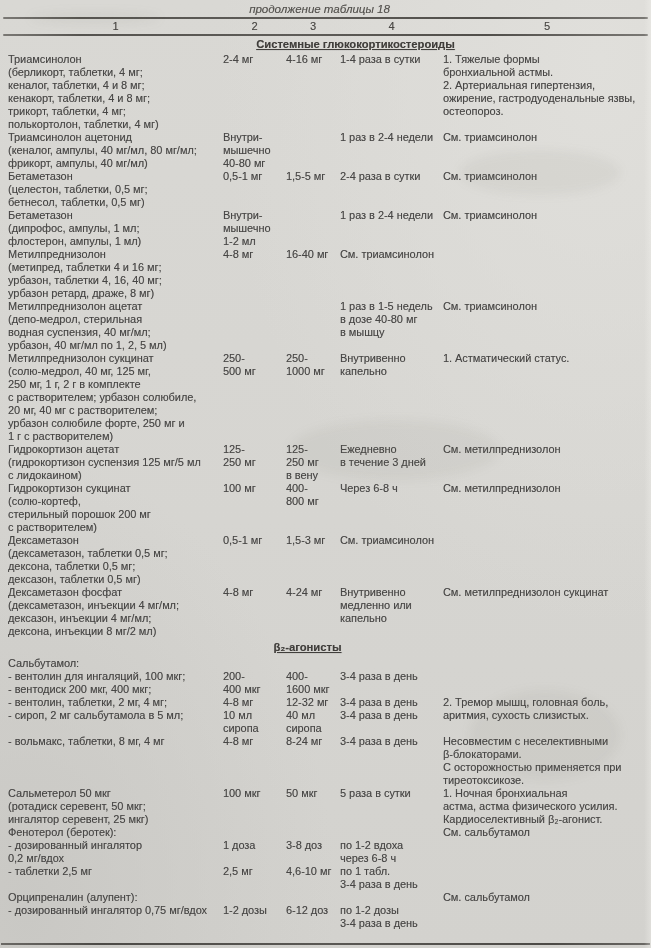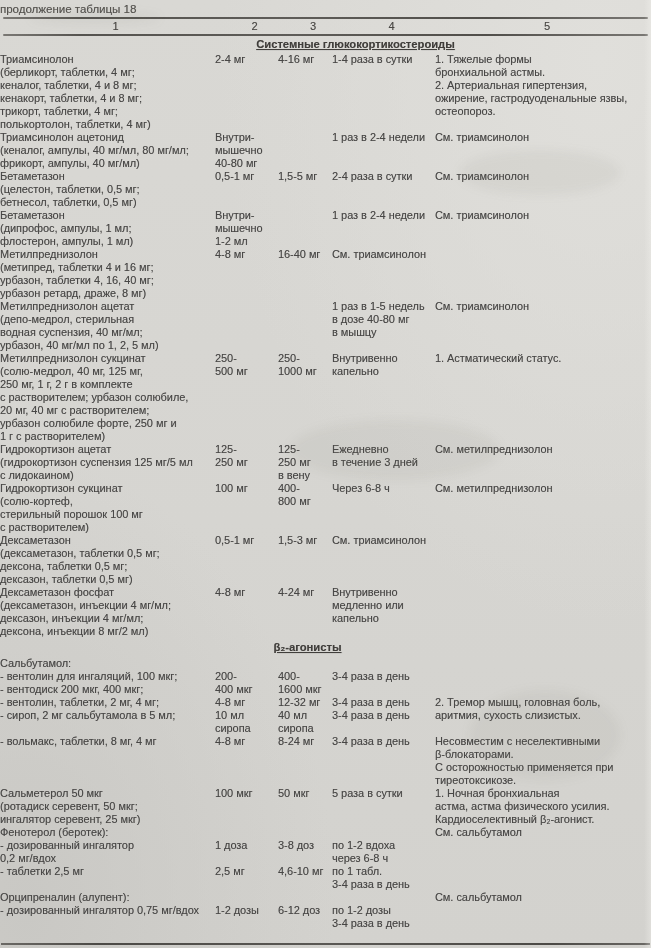"продолжение таблицы 18" .caption { font-style: none -> italic; text-align: left -> center }
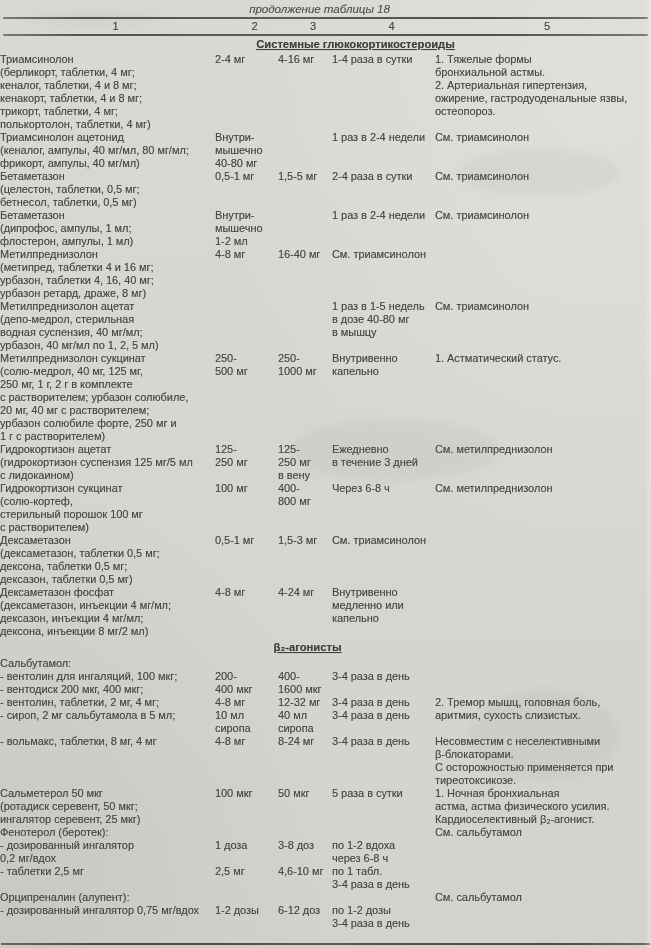"Триамсинолон" .trow { padding-left: none -> 8px }
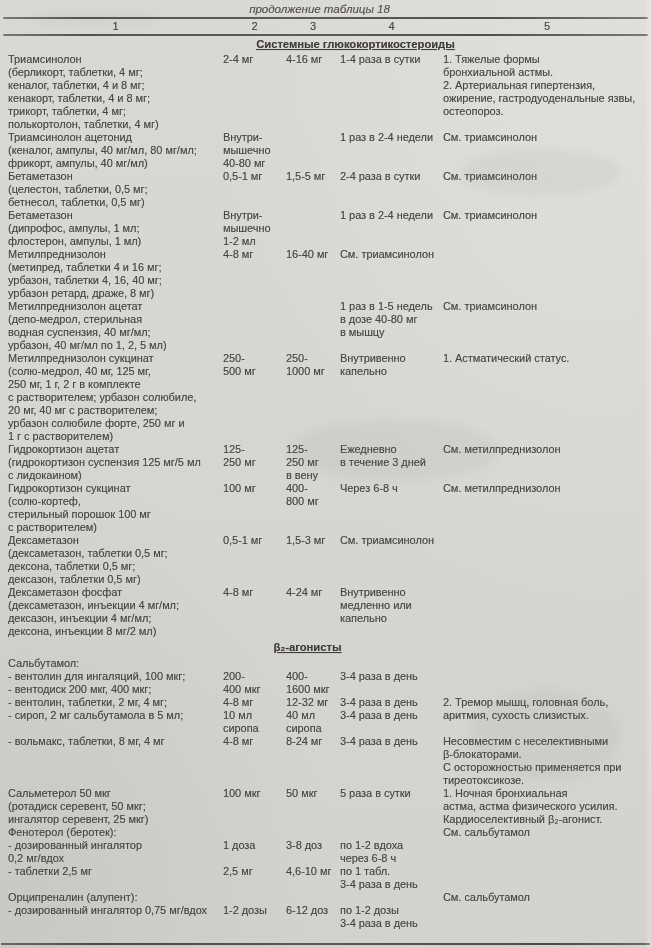"Гидрокортизон сукцинат" div.cell { text: 100 -> 200 }
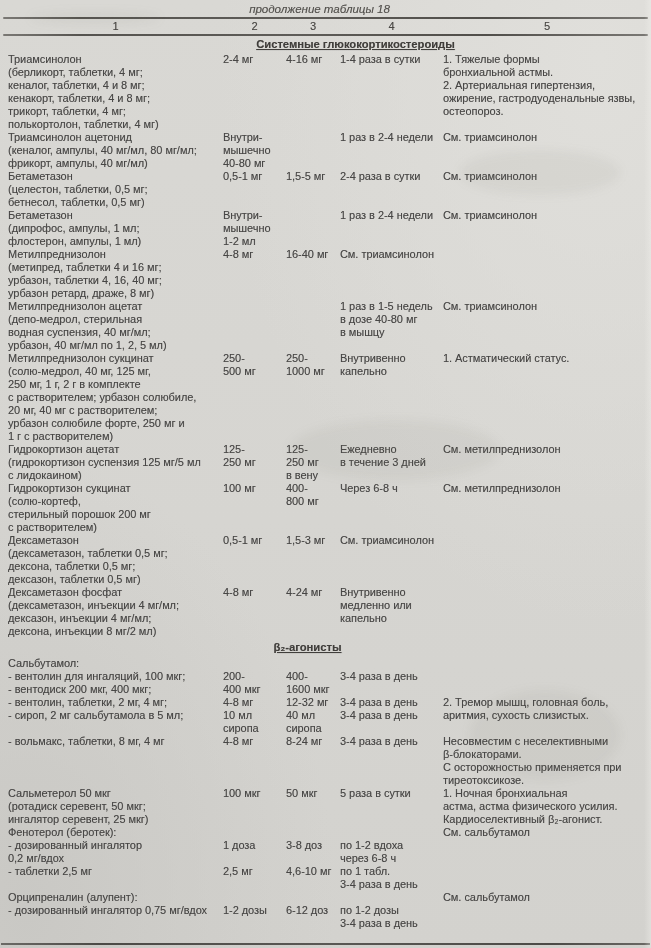"См. метилпреднизолон сукцинат" div.cell { html: none -> <div>См. метилпреднизолон сукцинат</div> }
